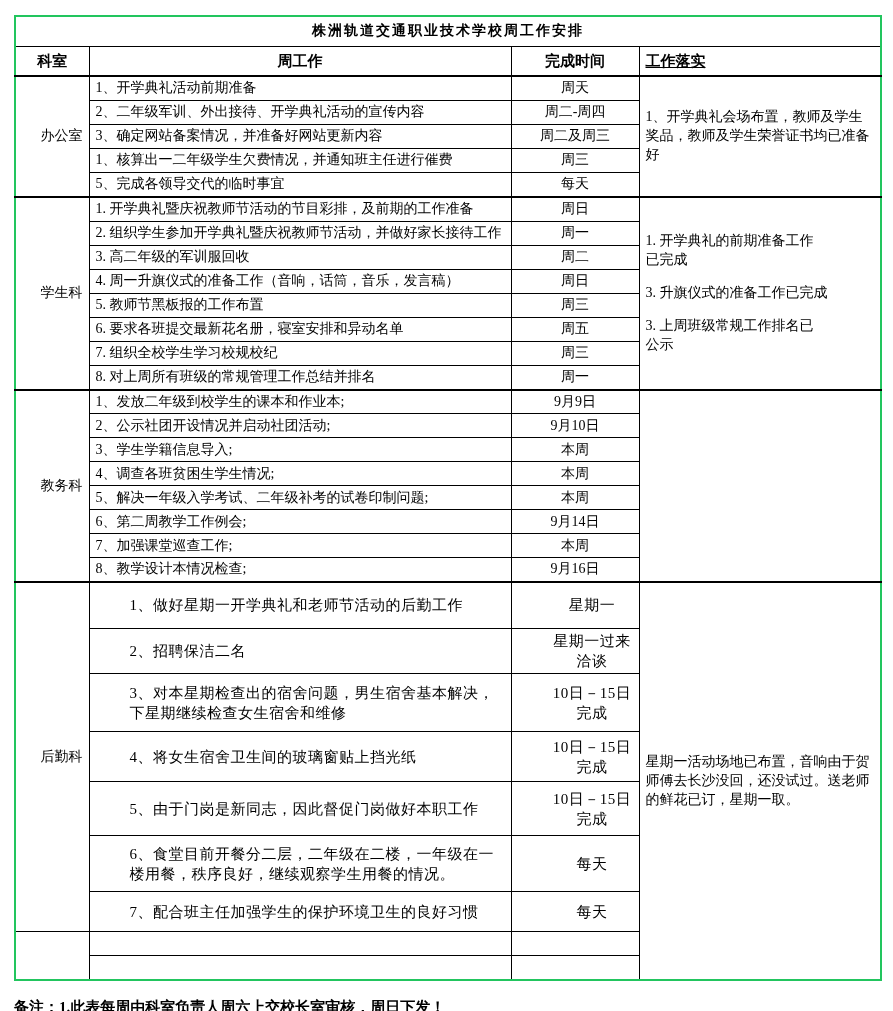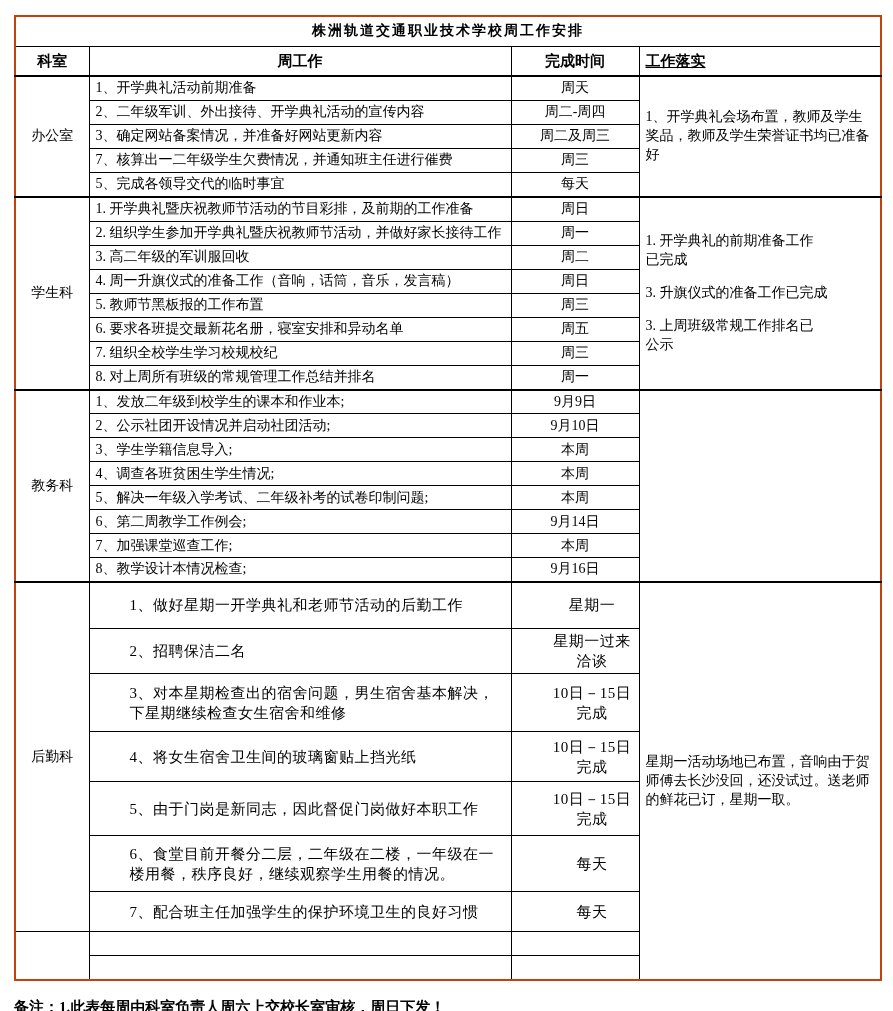"株洲轨道交通职业技术学校周工作安排" table.schedule { border: 2px solid #c2410c -> 2px solid #22c55e }
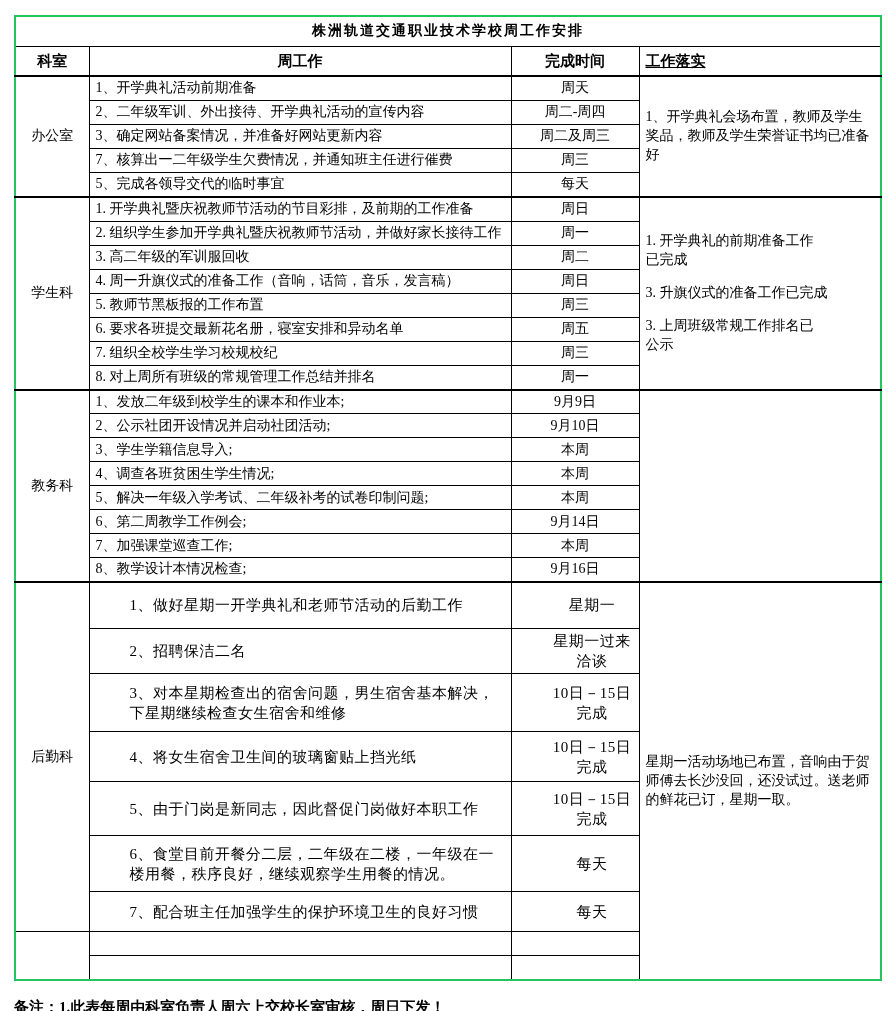"办公室" td.dept-cell { text-align: center -> right }
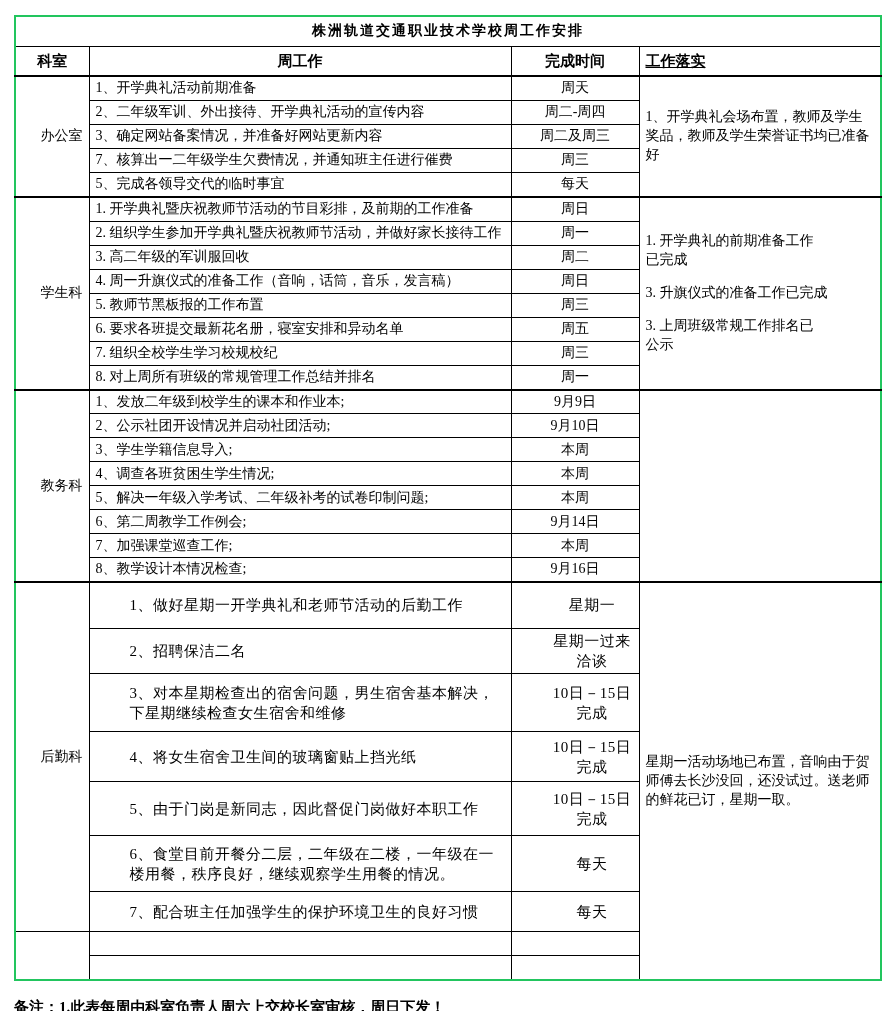"7、核算出一二年级学生欠费情况，并通知班主任进行催费" td.task-cell { text: 7 -> 1 }
